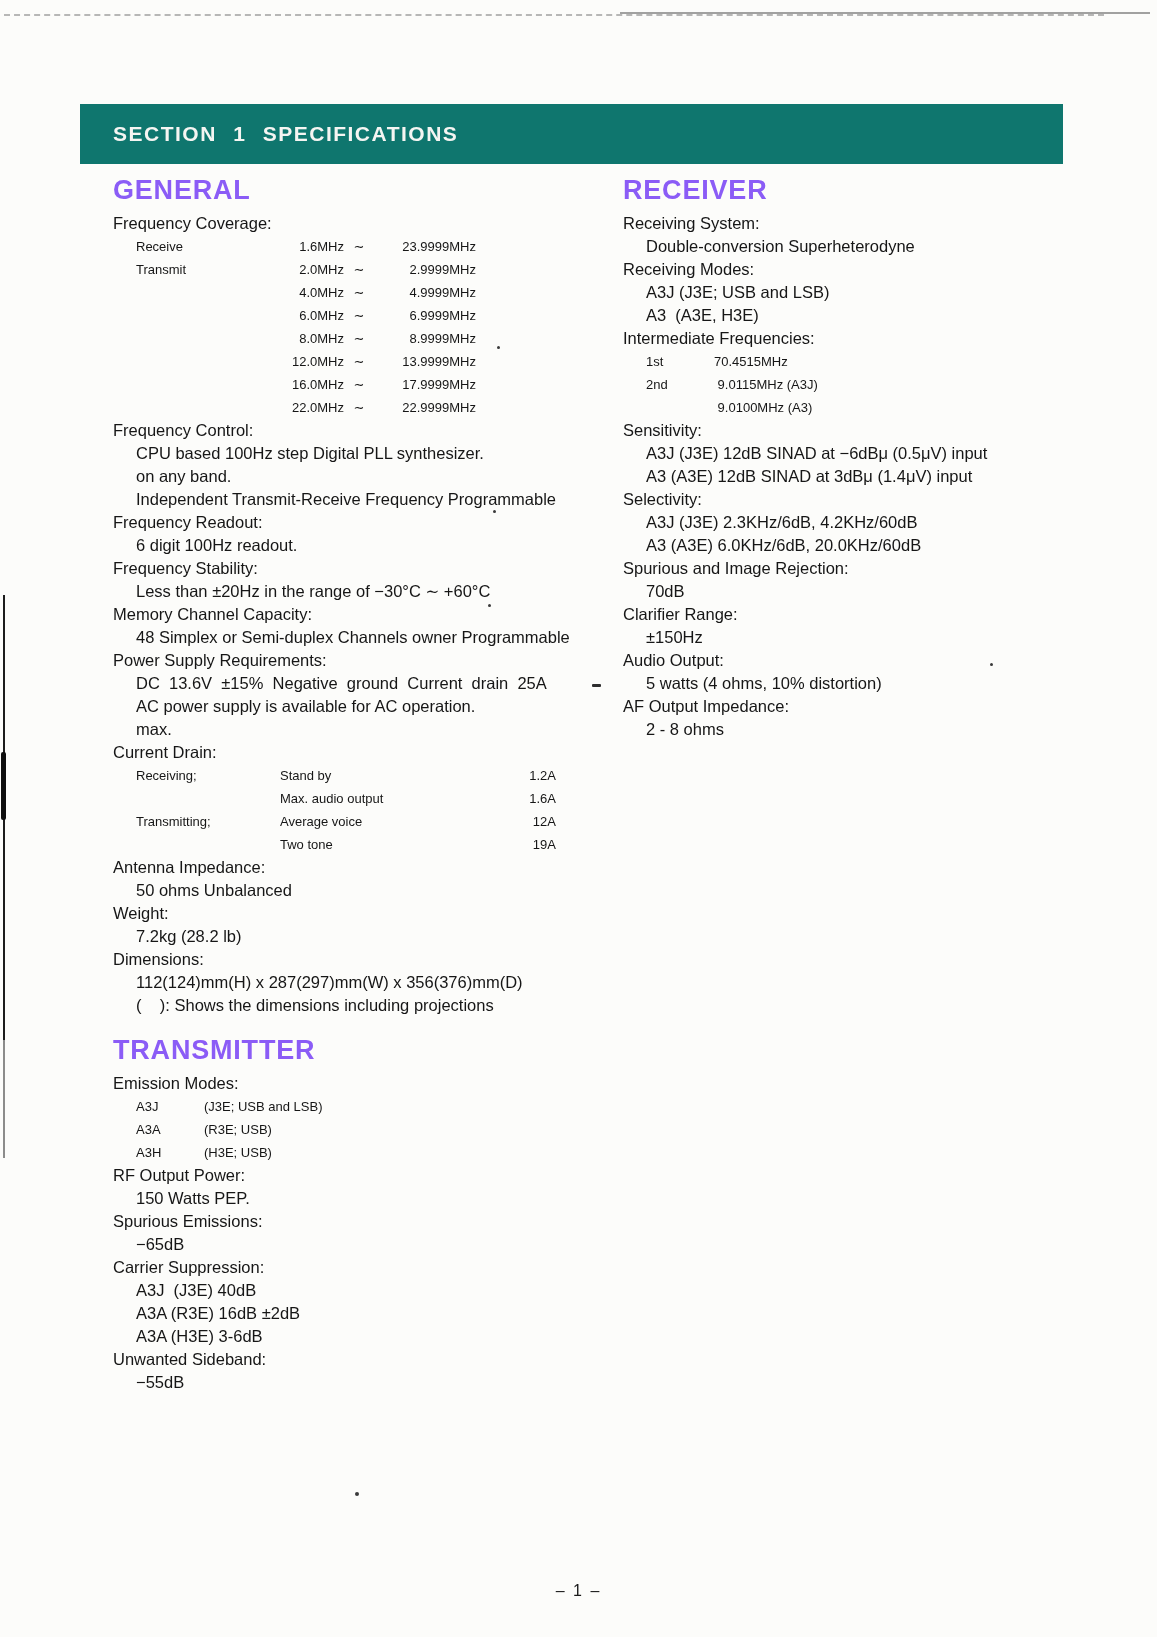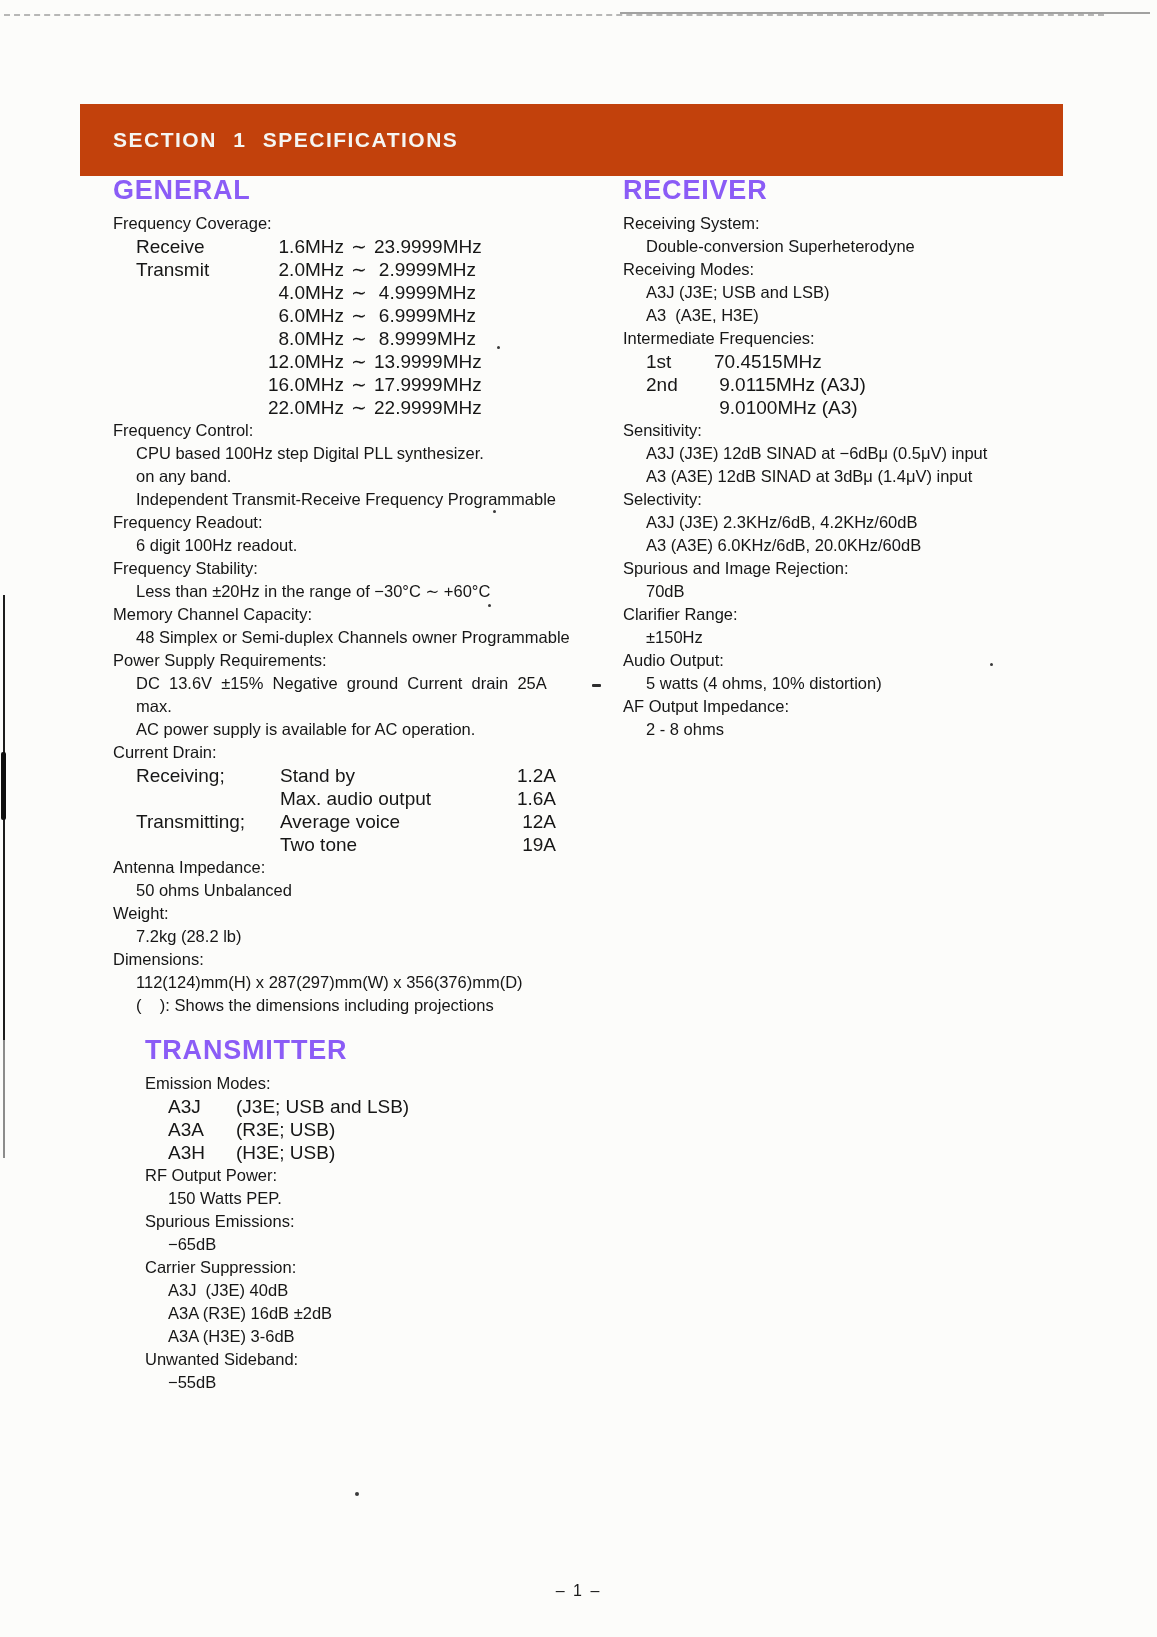"SECTION 1 SPECIFICATIONS" .section-bar { background: #c2410c -> #0f766e; height: 72px -> 60px }
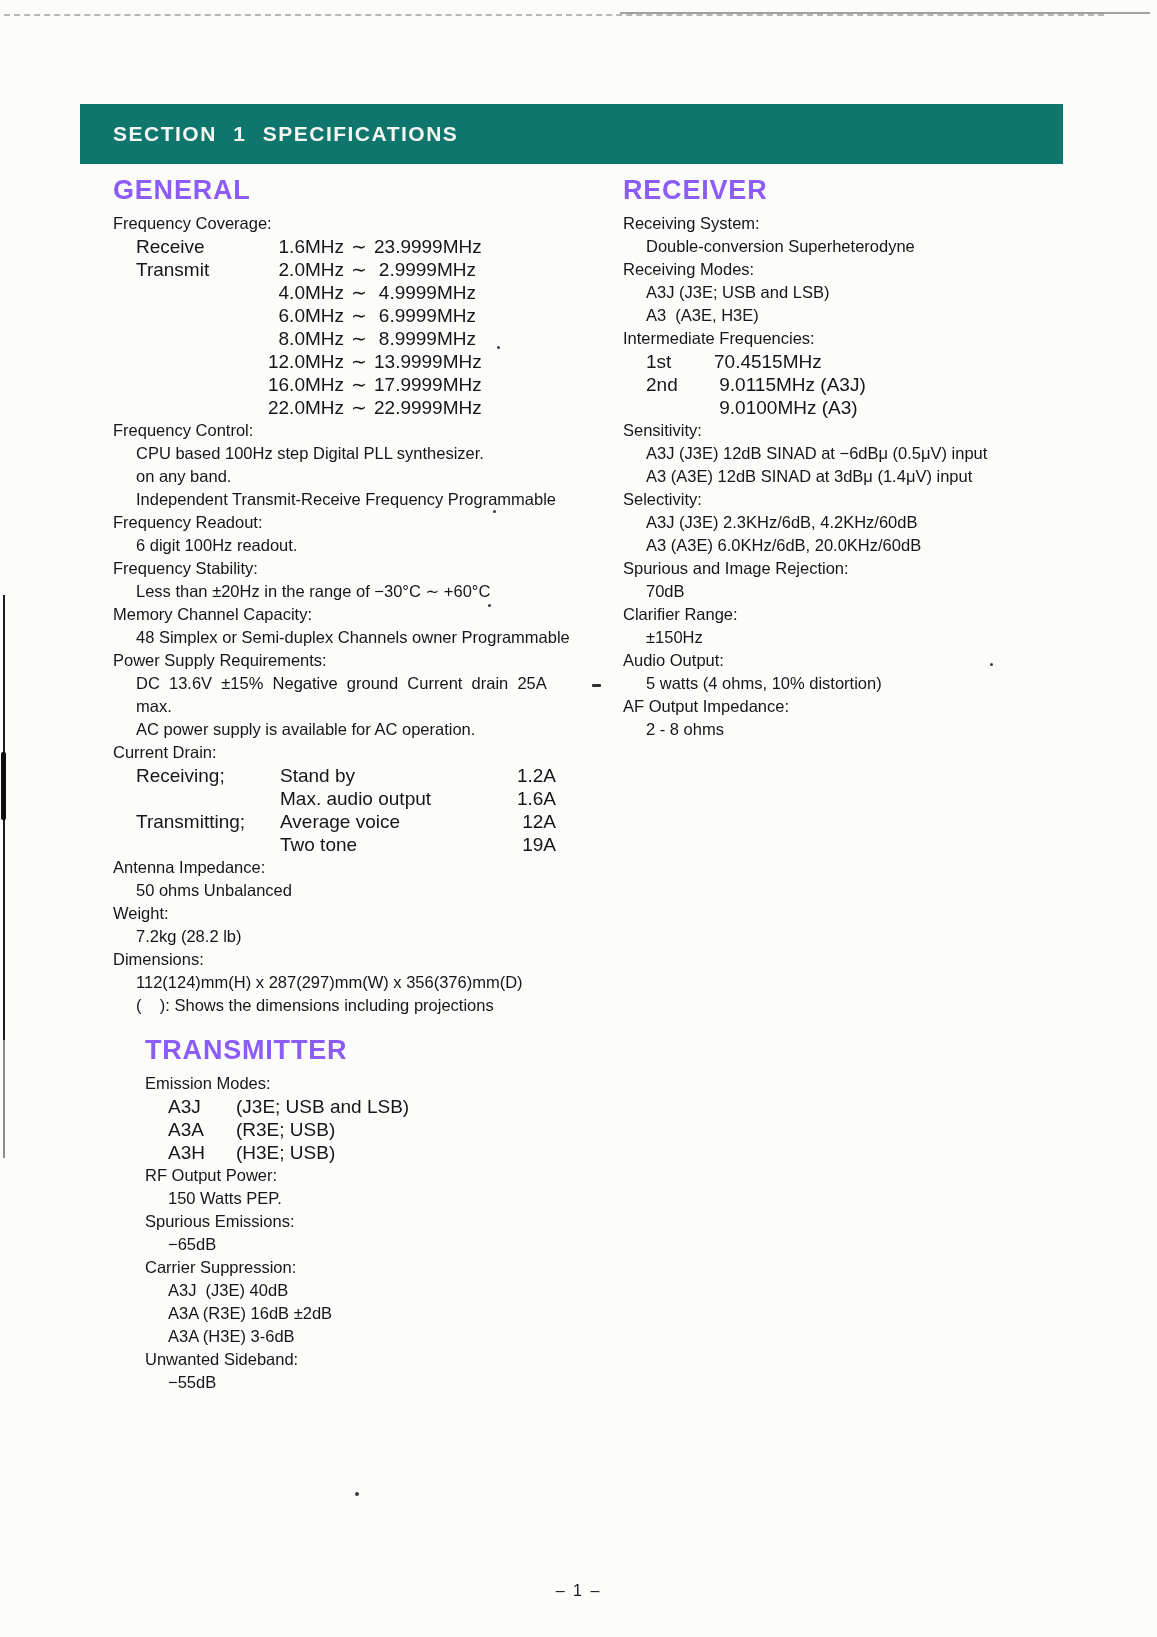"Receive 1.6MHz ∼ 23.9999MHz" .spec-row { font-size: 19px -> 13px }
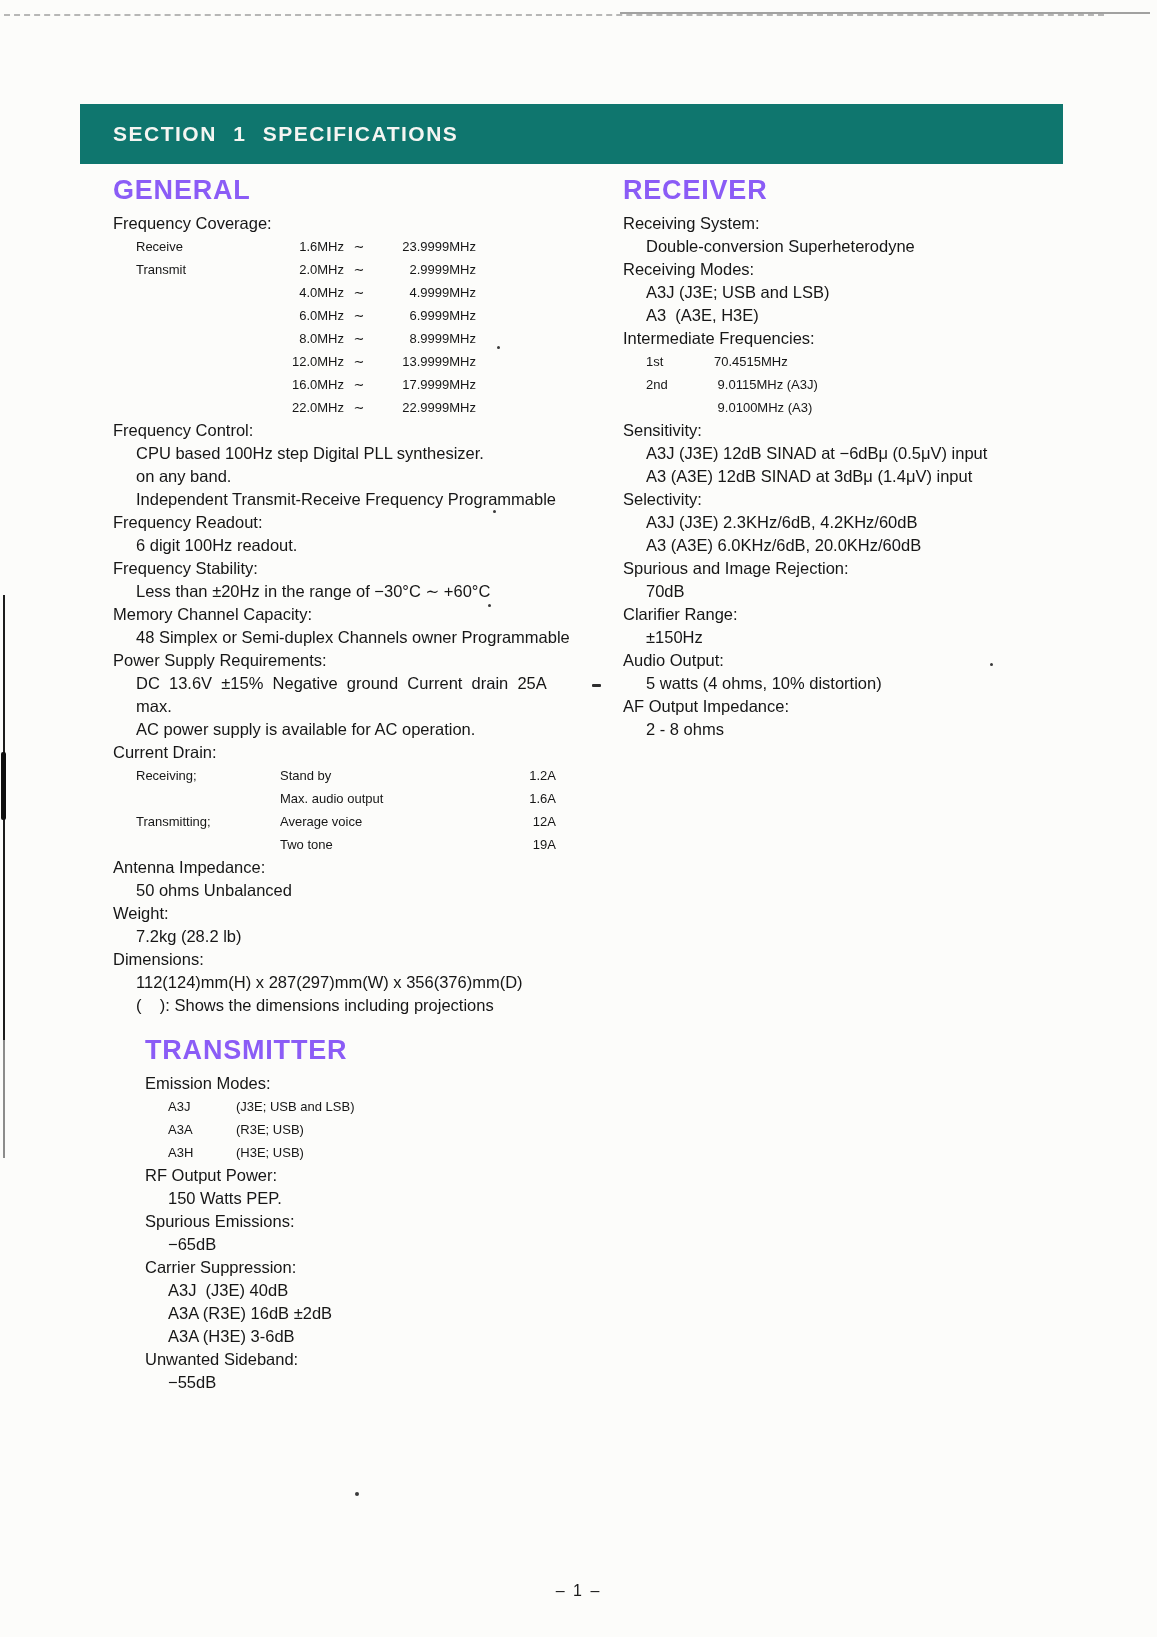"max." div.spec-line { order: before "AC power supply is available" -> after "AC power supply is available" }
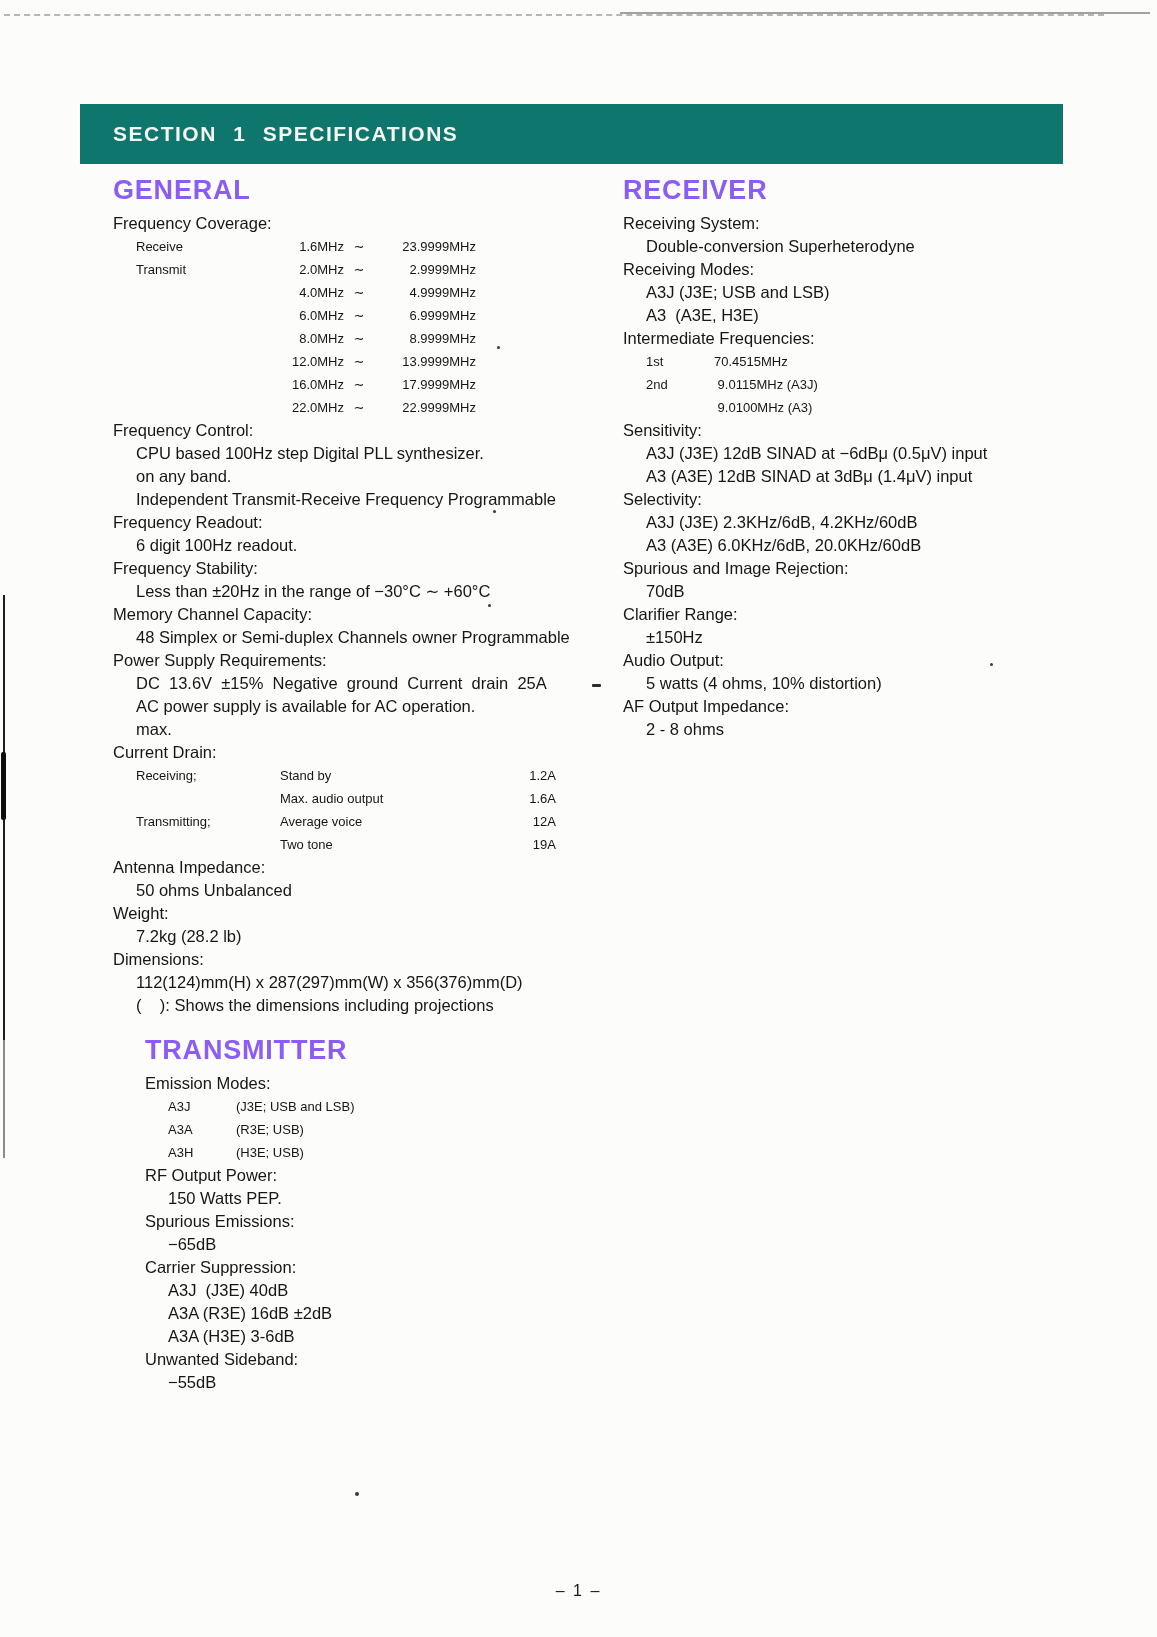"TRANSMITTER" .spec-section + .spec-section { margin-left: 32px -> none }
